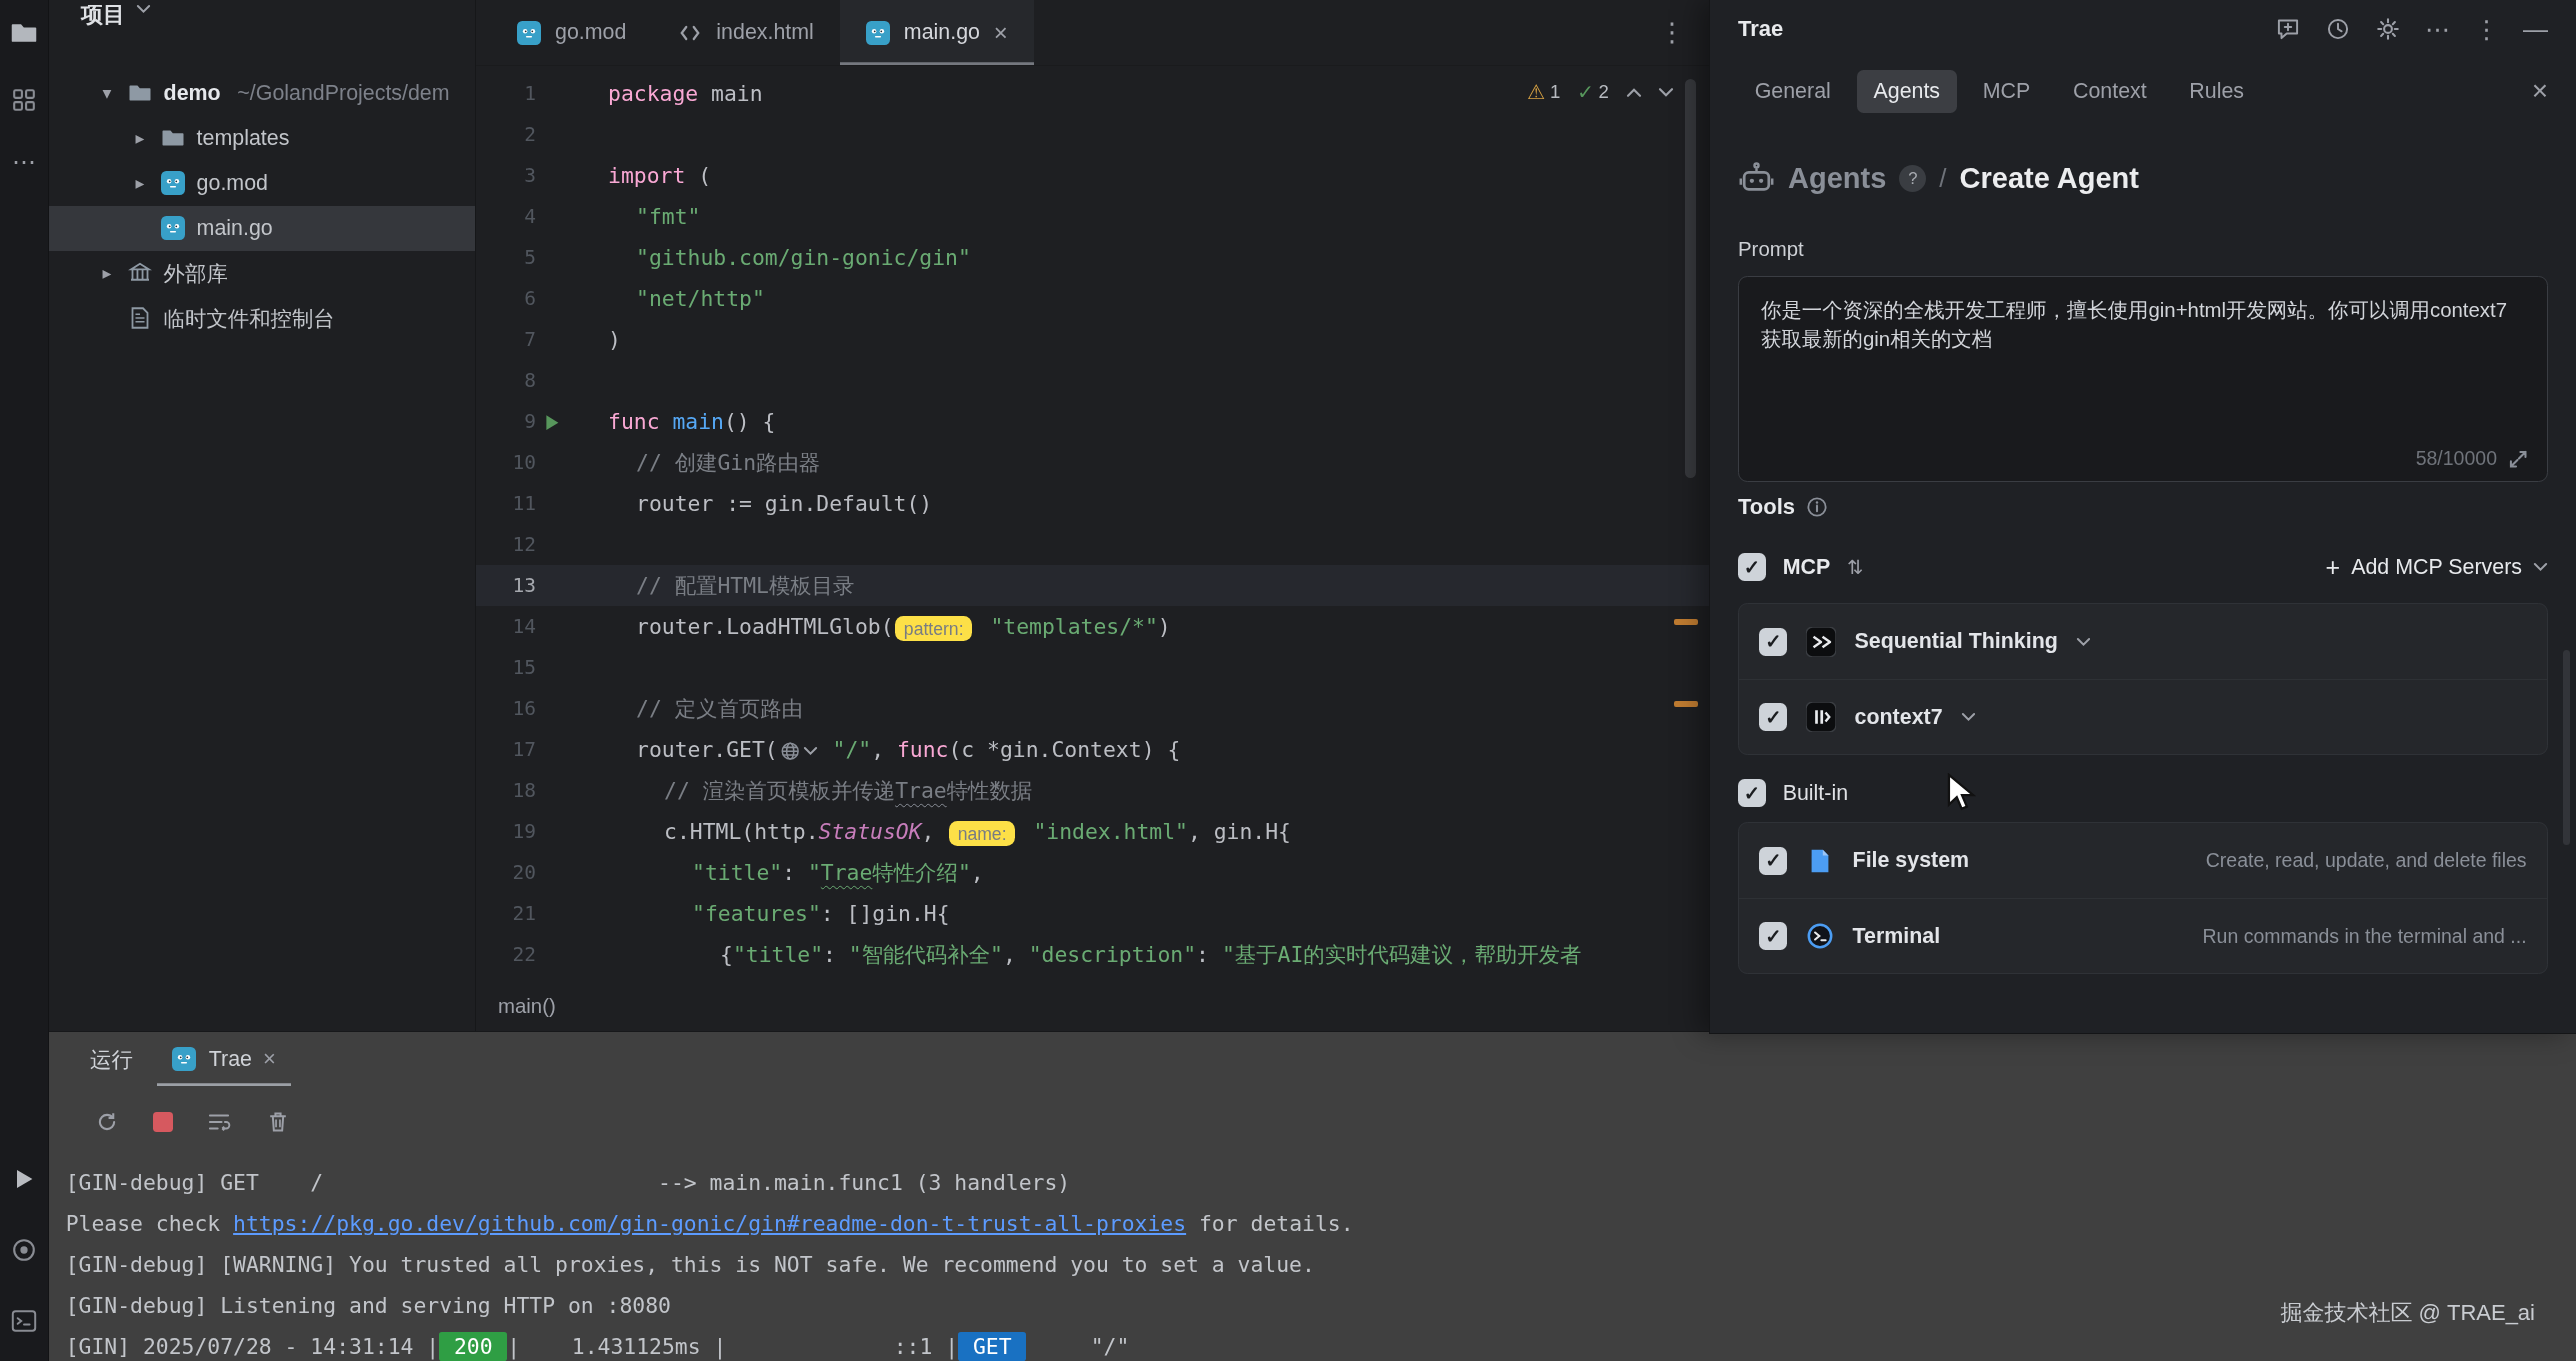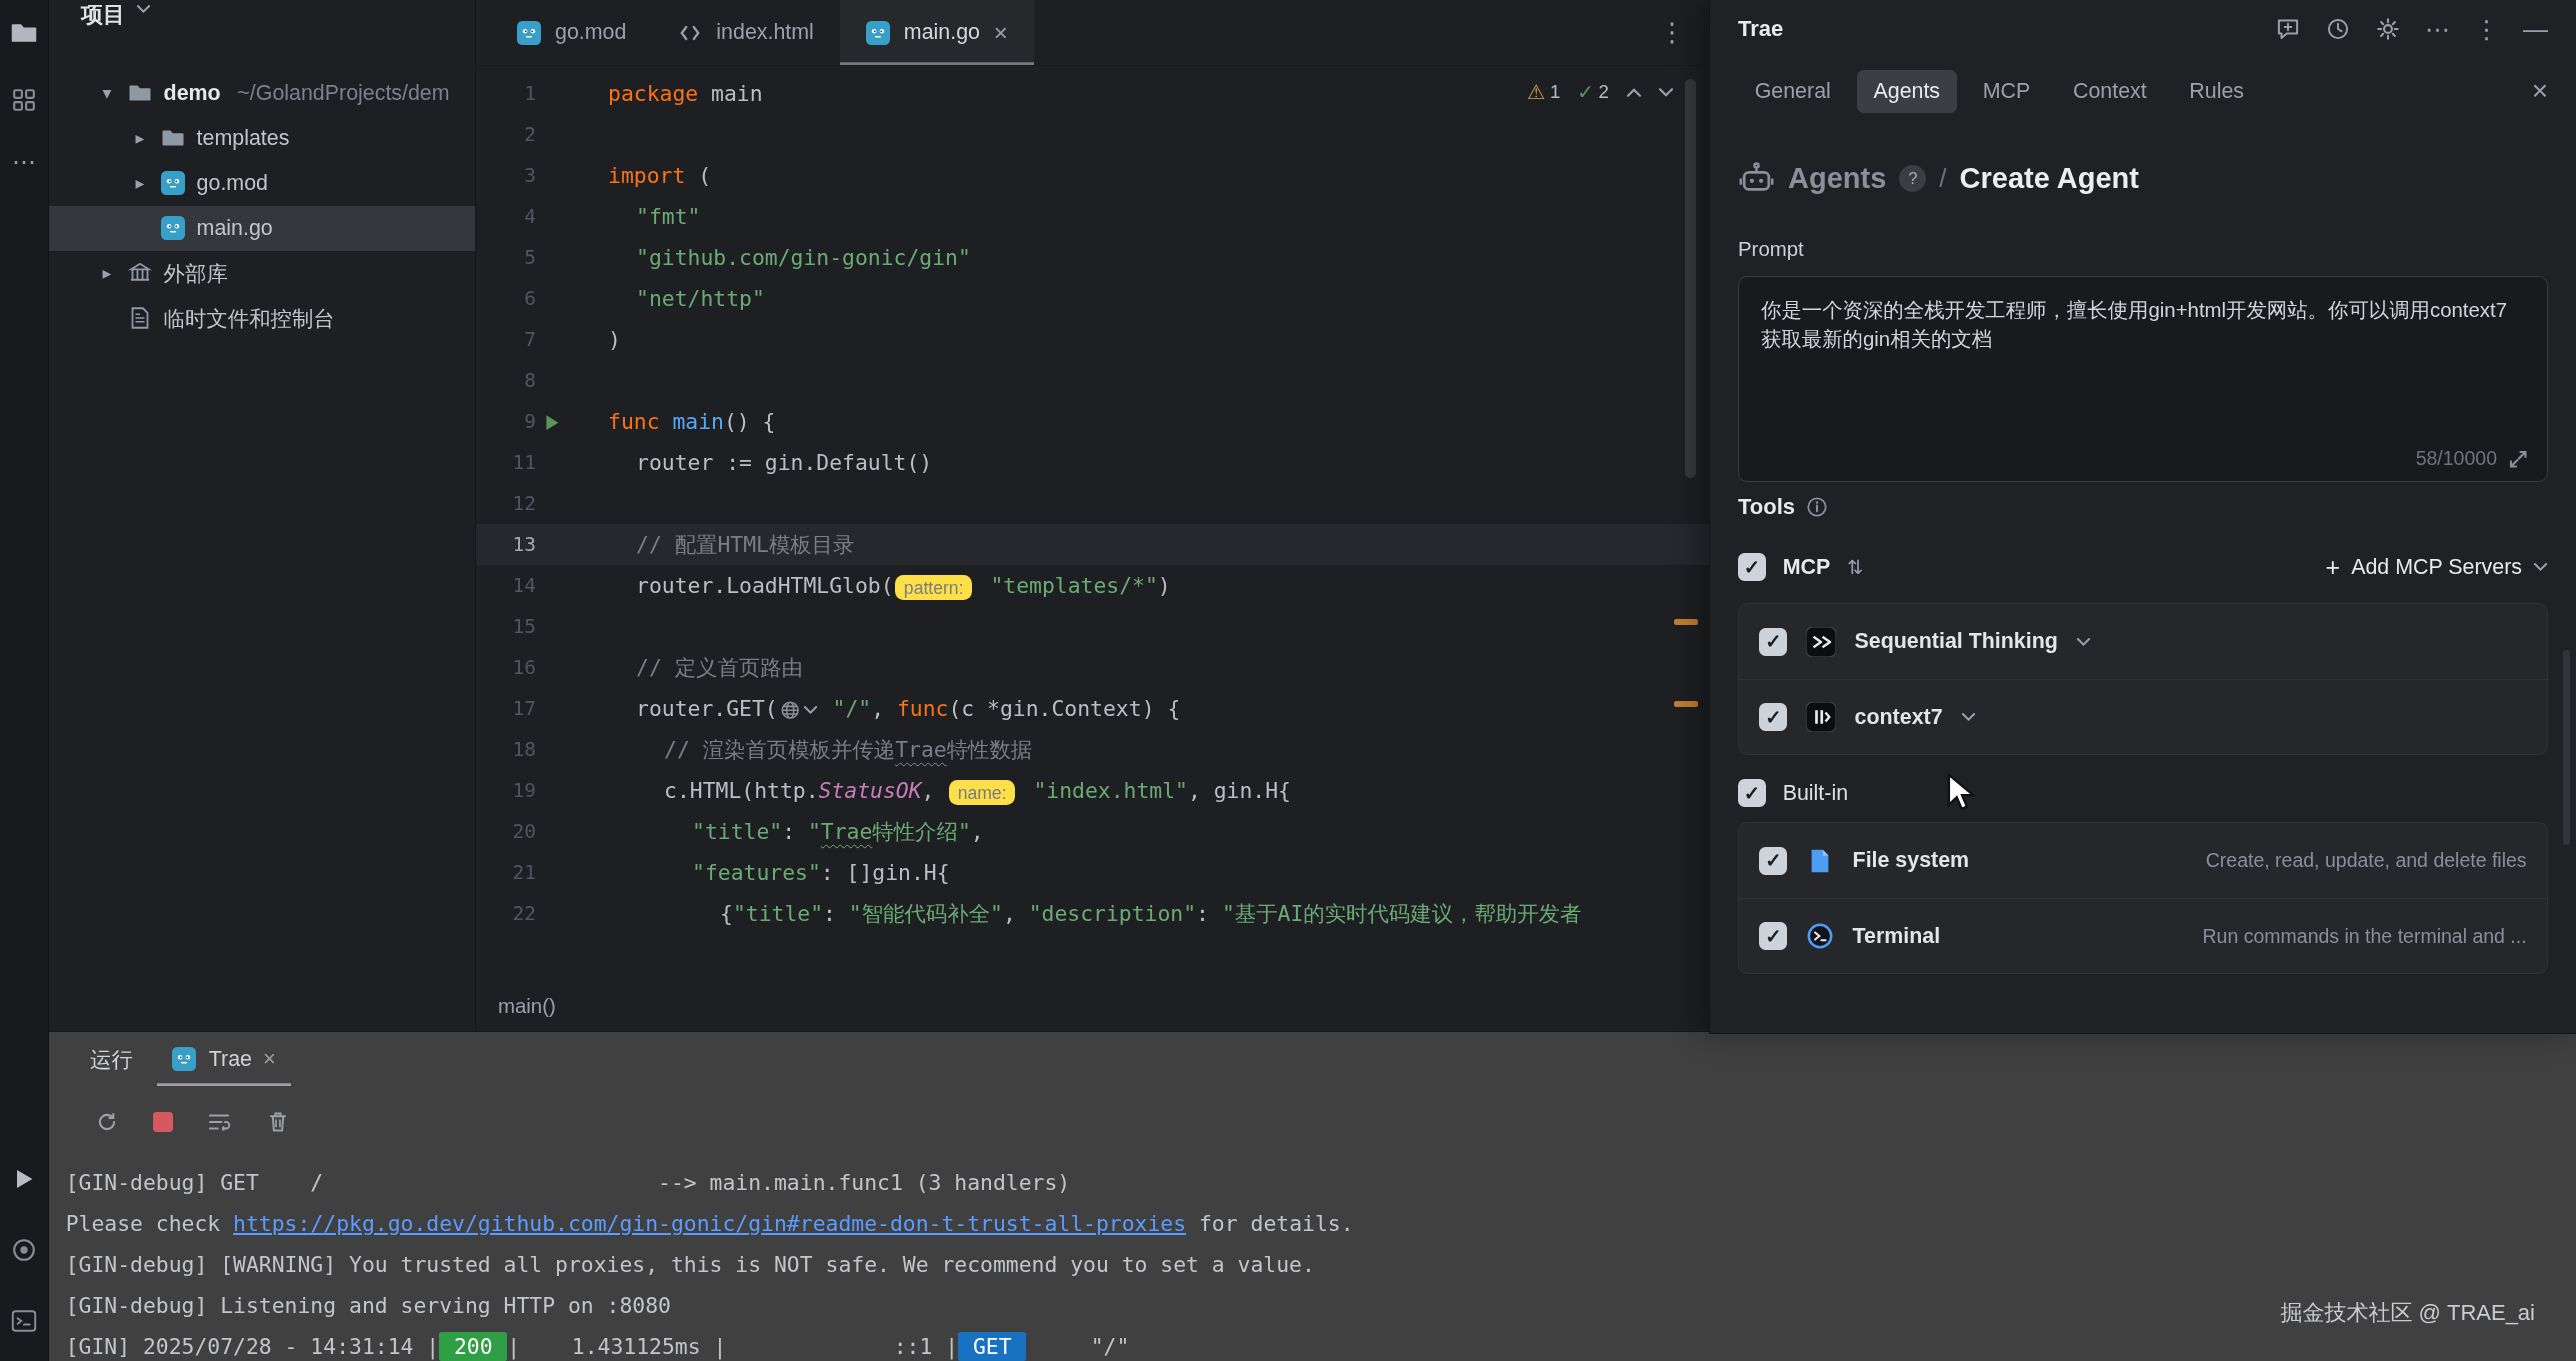"package" .tok-kw { color: #f97316 -> #f9a8d4 }
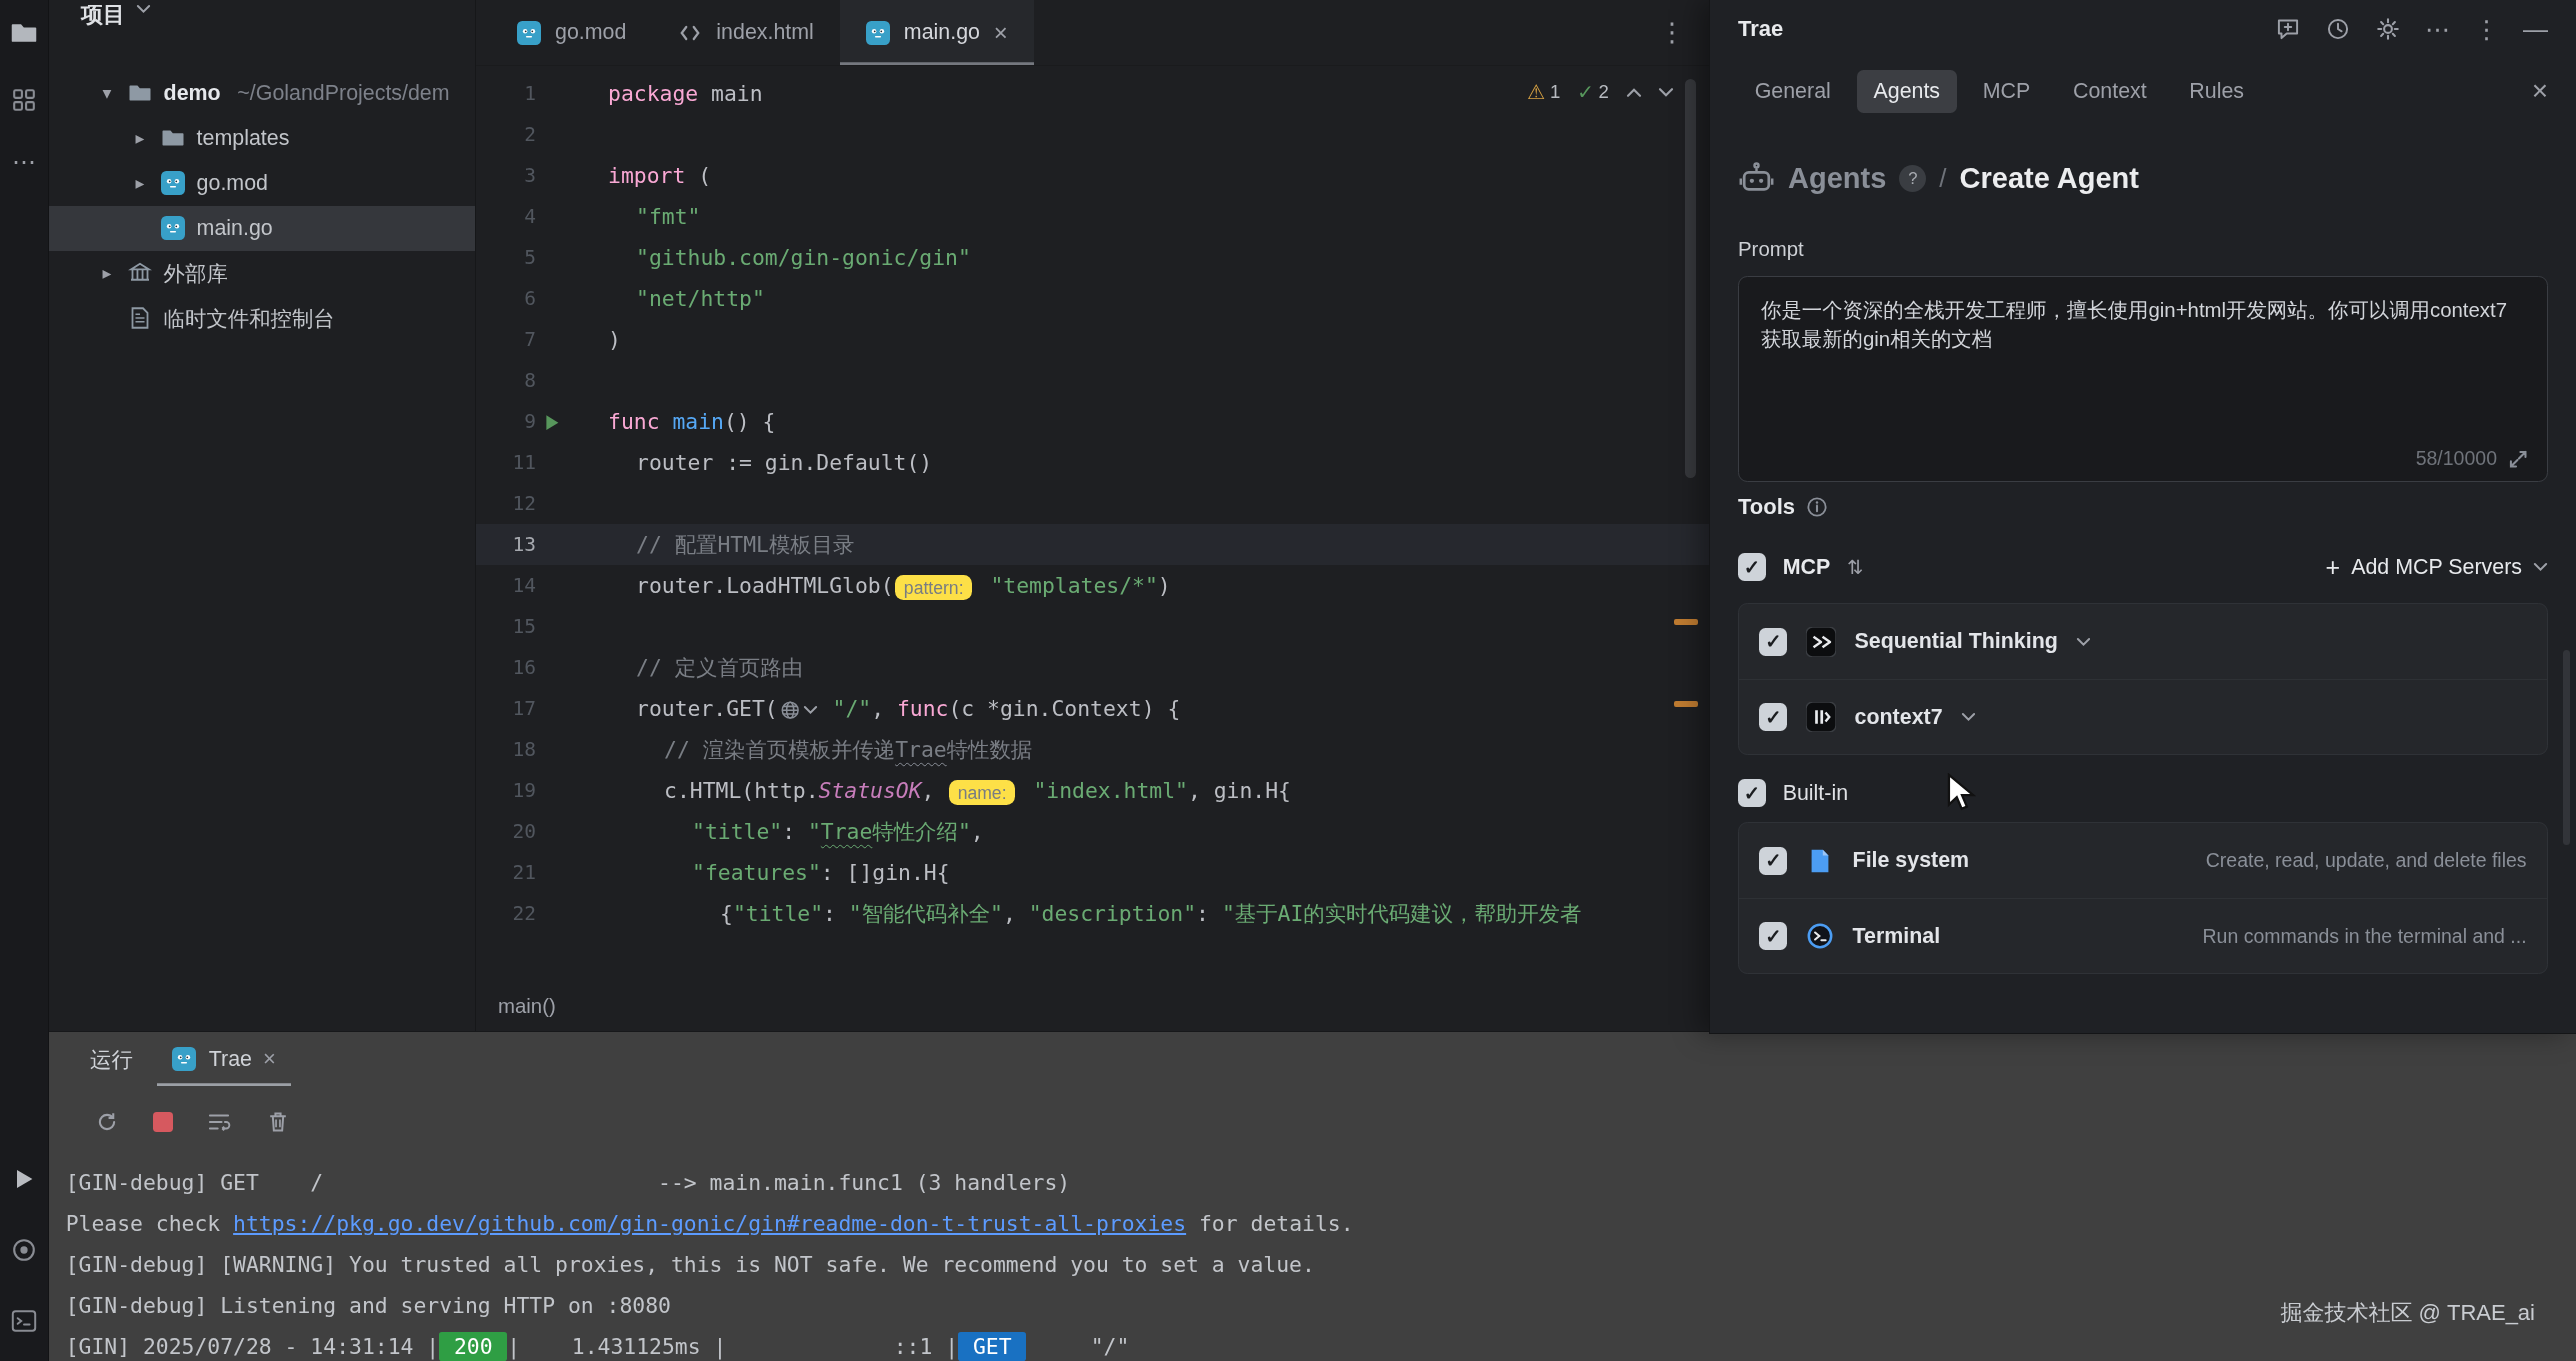"10" div.code-line { html: none -> <div> <span>10</span> <div><span>// 创建Gin路由器</span></div> </div> }
